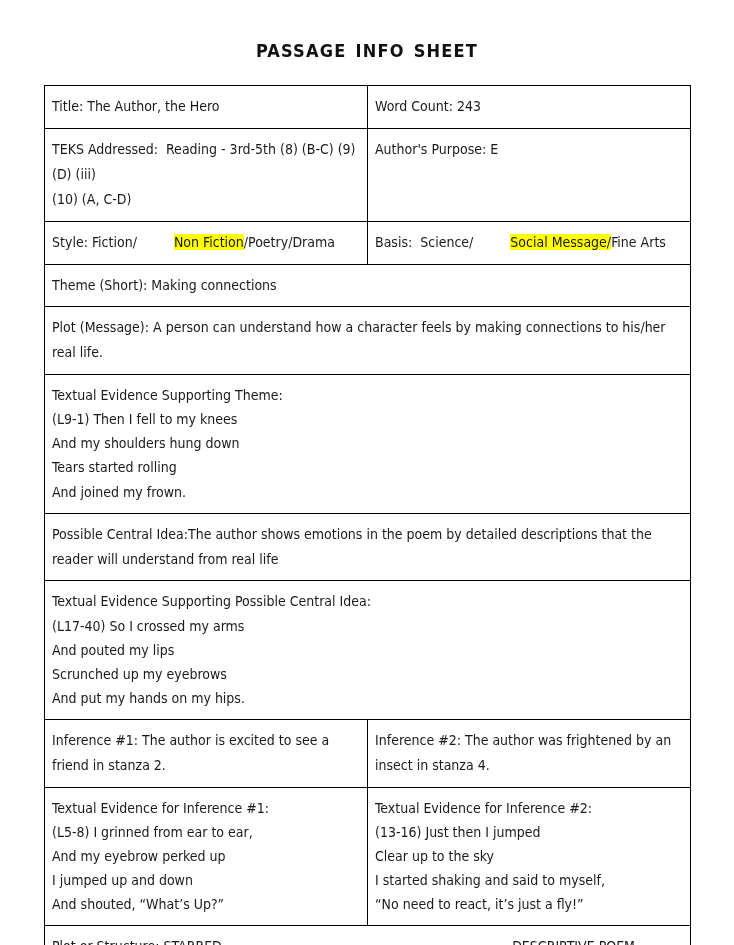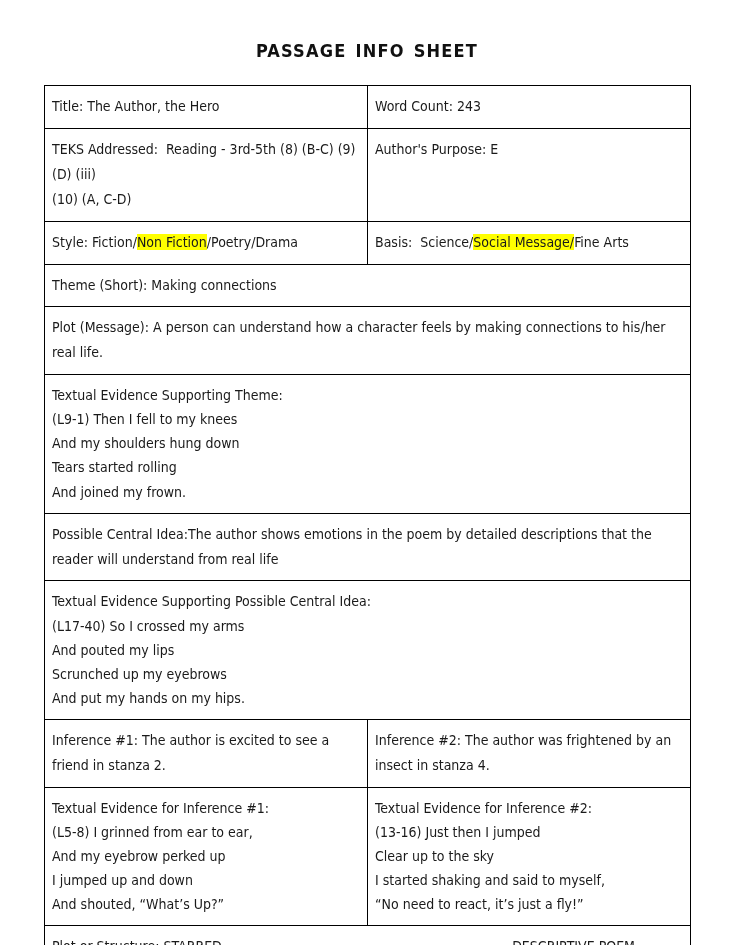"Non Fiction" .hl { margin-left: none -> 37px }
